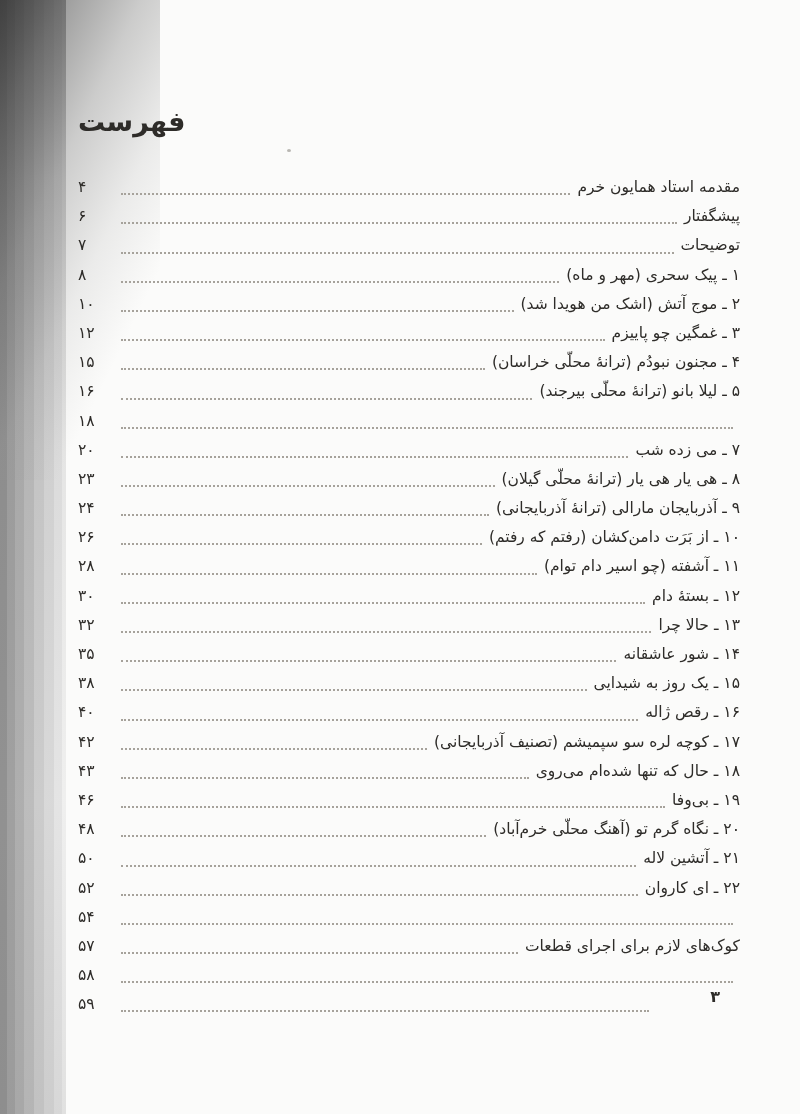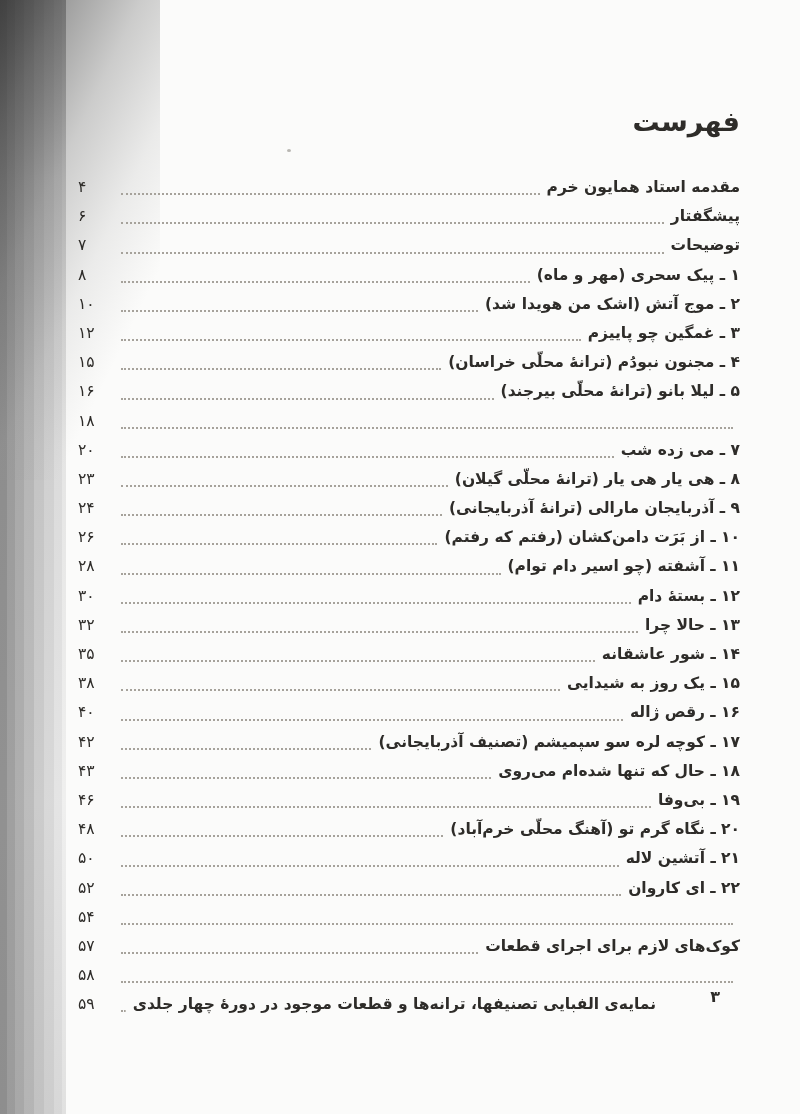"فهرست" .page-title { text-align: right -> left }
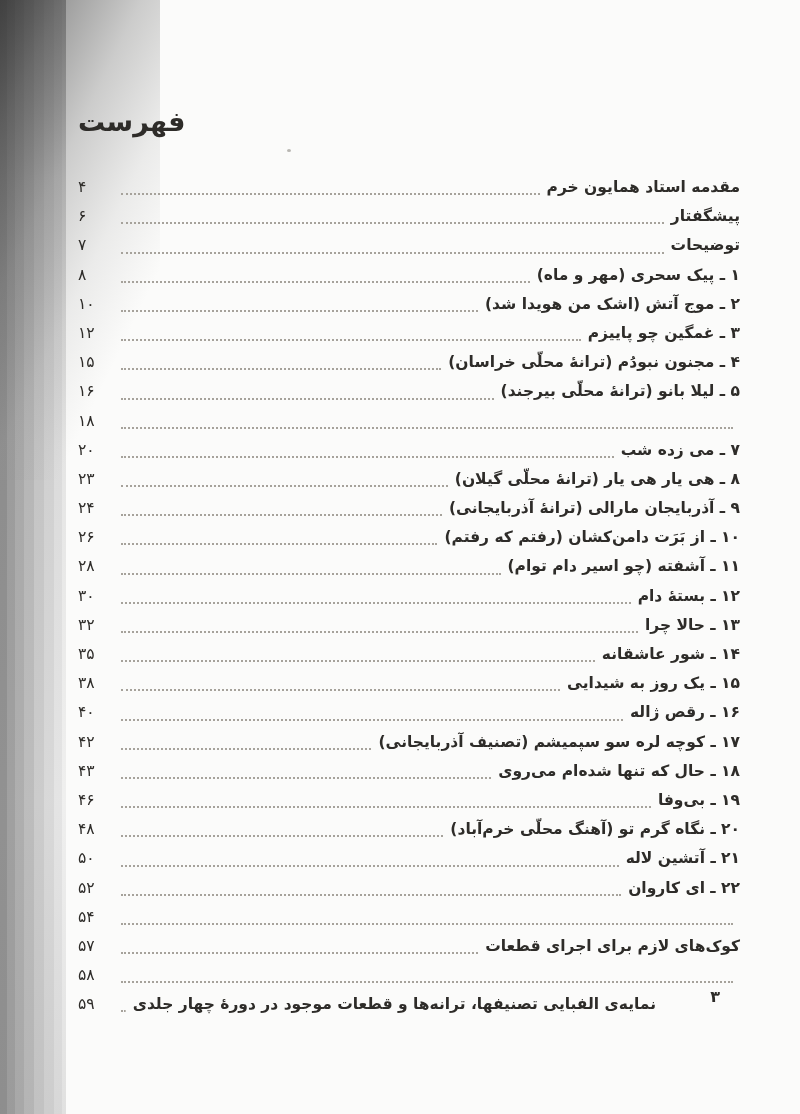"مقدمه استاد همایون خرم" .toc-title { font-weight: bold -> none }
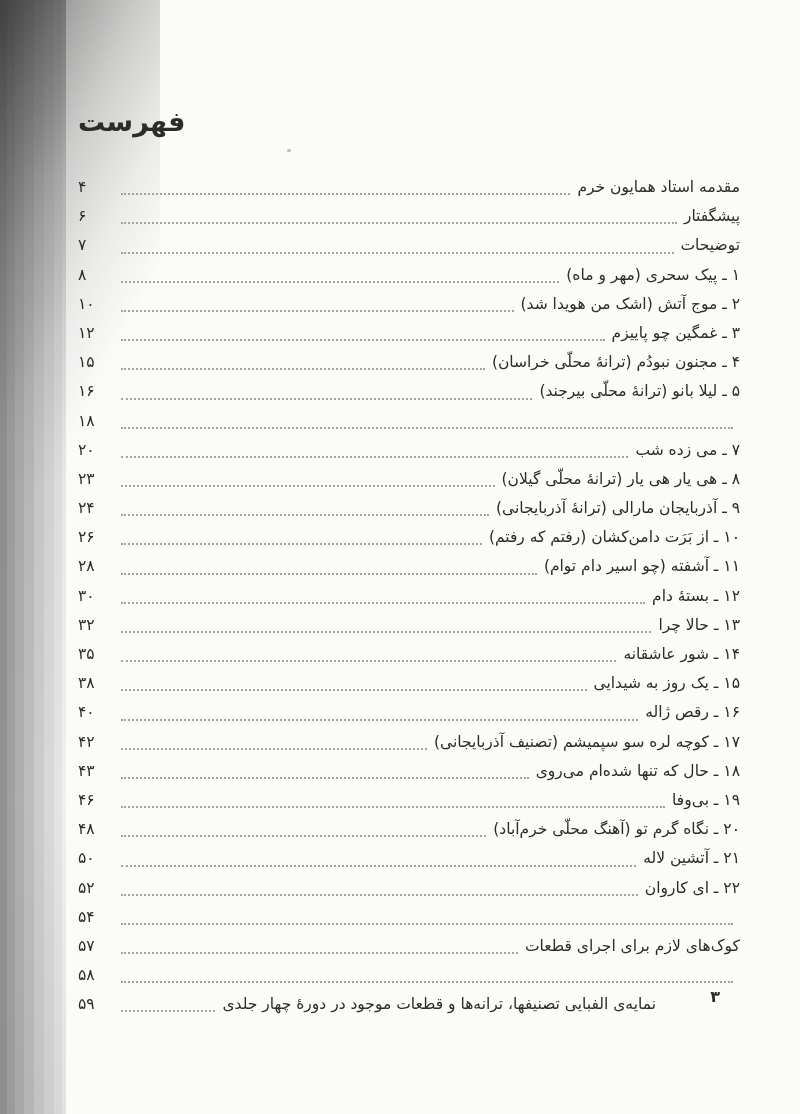"نمایه‌ی الفبایی تصنیفها، ترانه‌ها و" span.toc-title { html: <span>نمایه‌ی الفبایی تصنیفها، ترانه‌ها و قطعات موجود در دورهٔ چهار جلدی</span> -> none }
